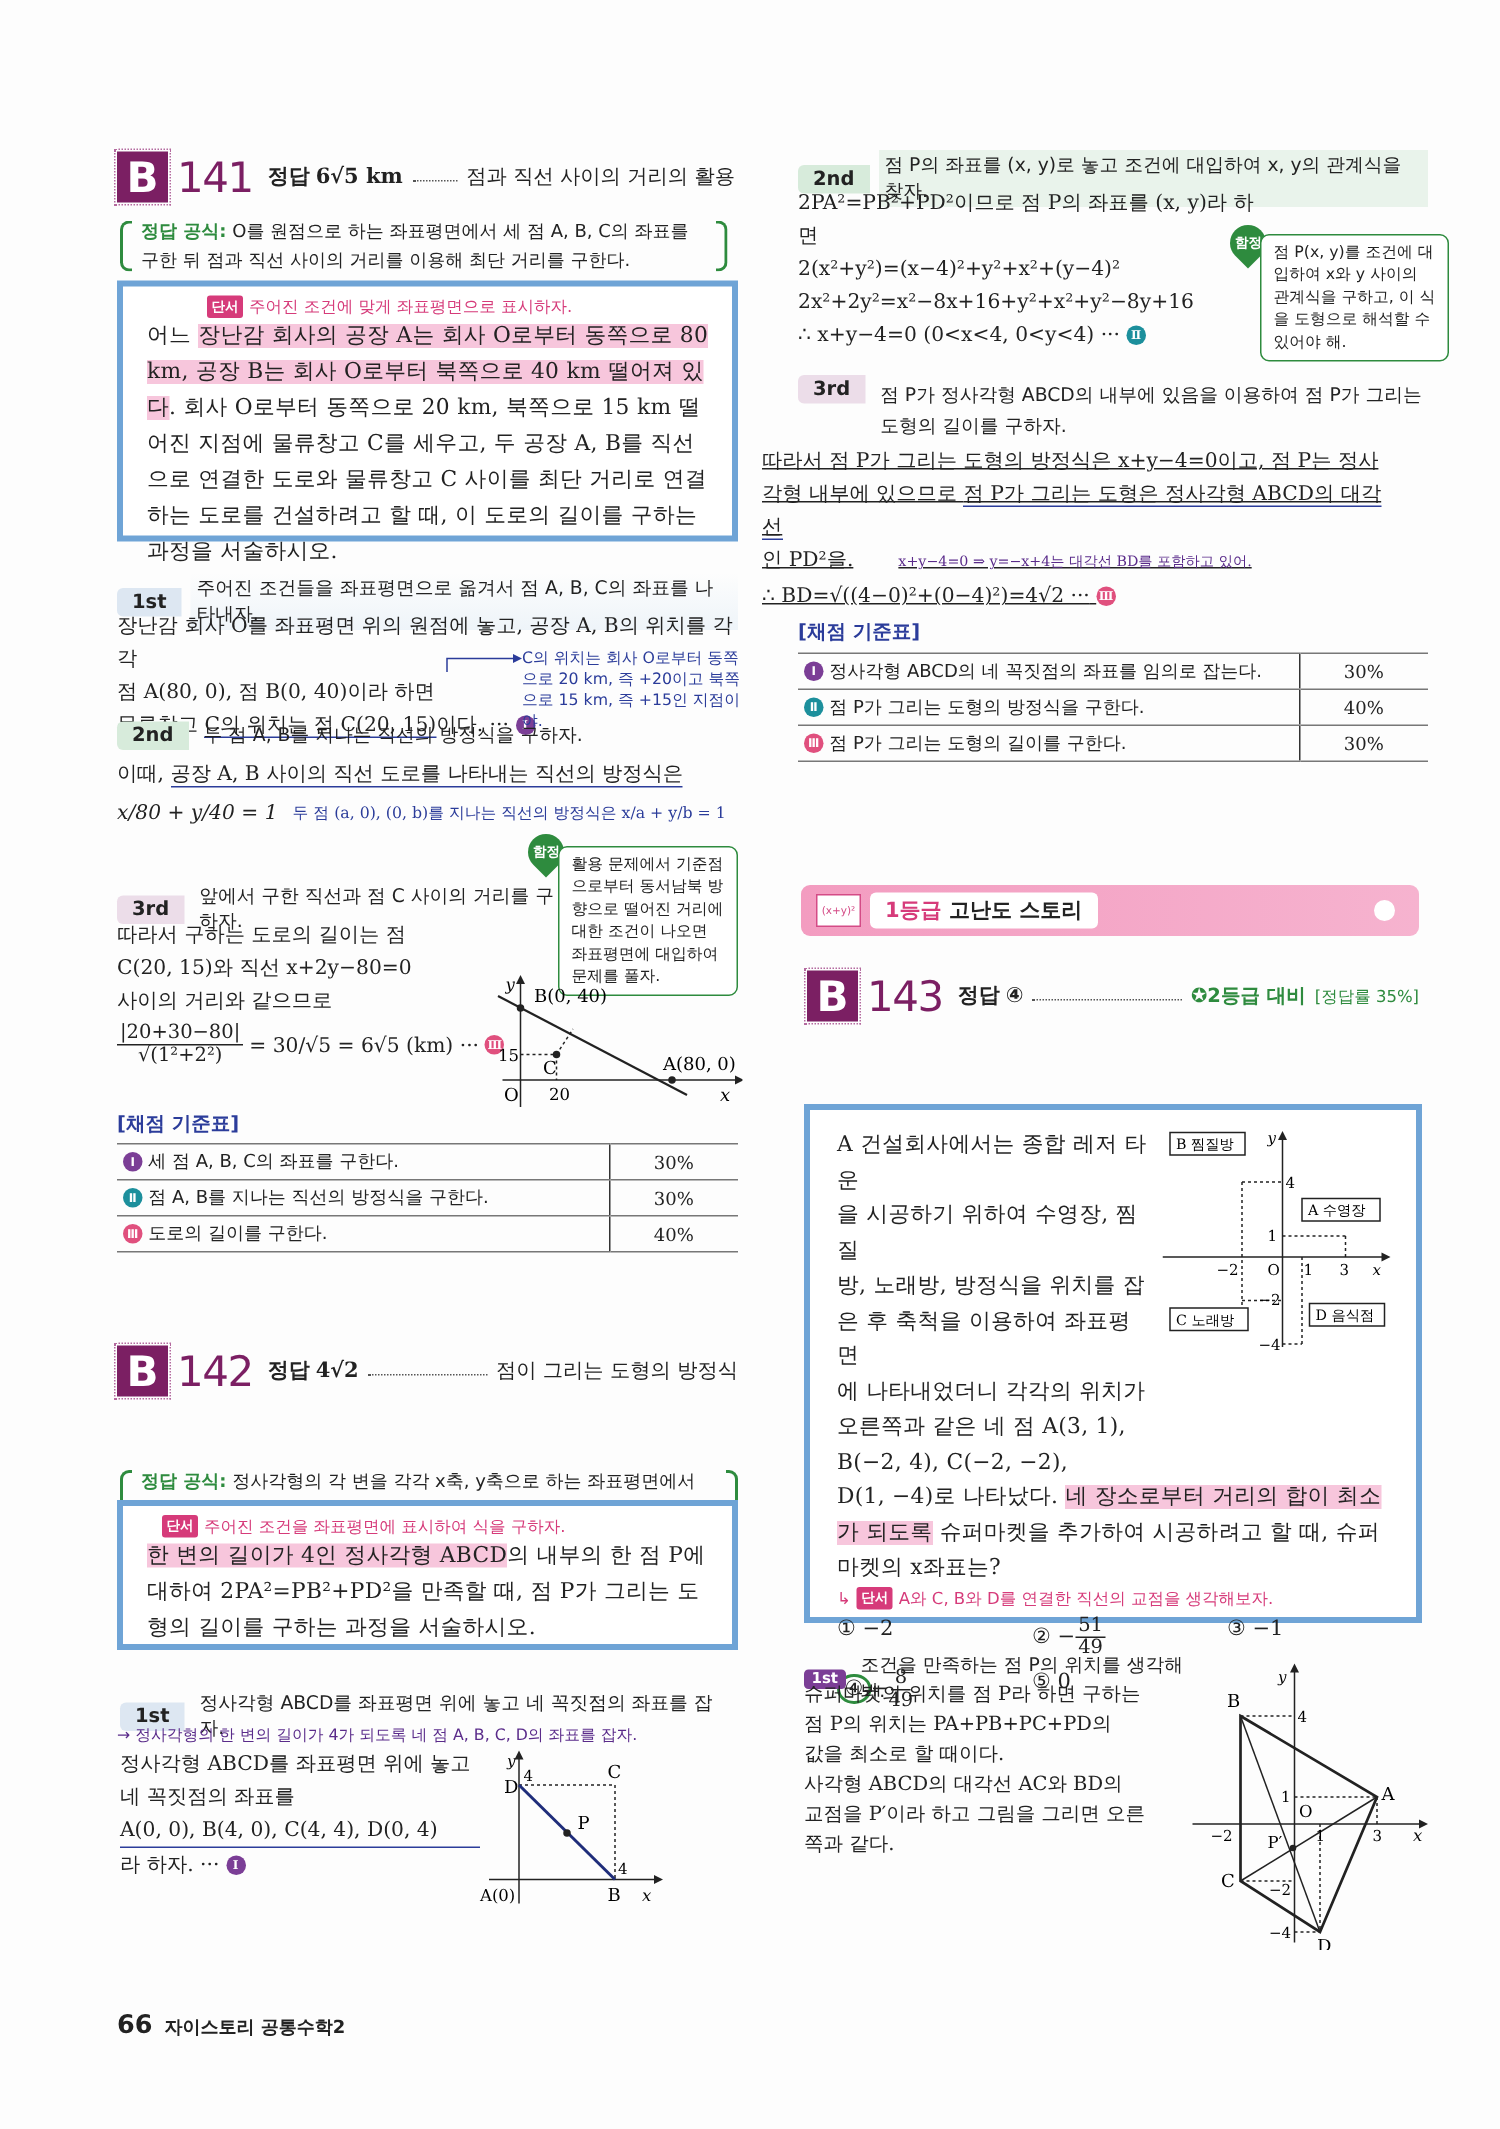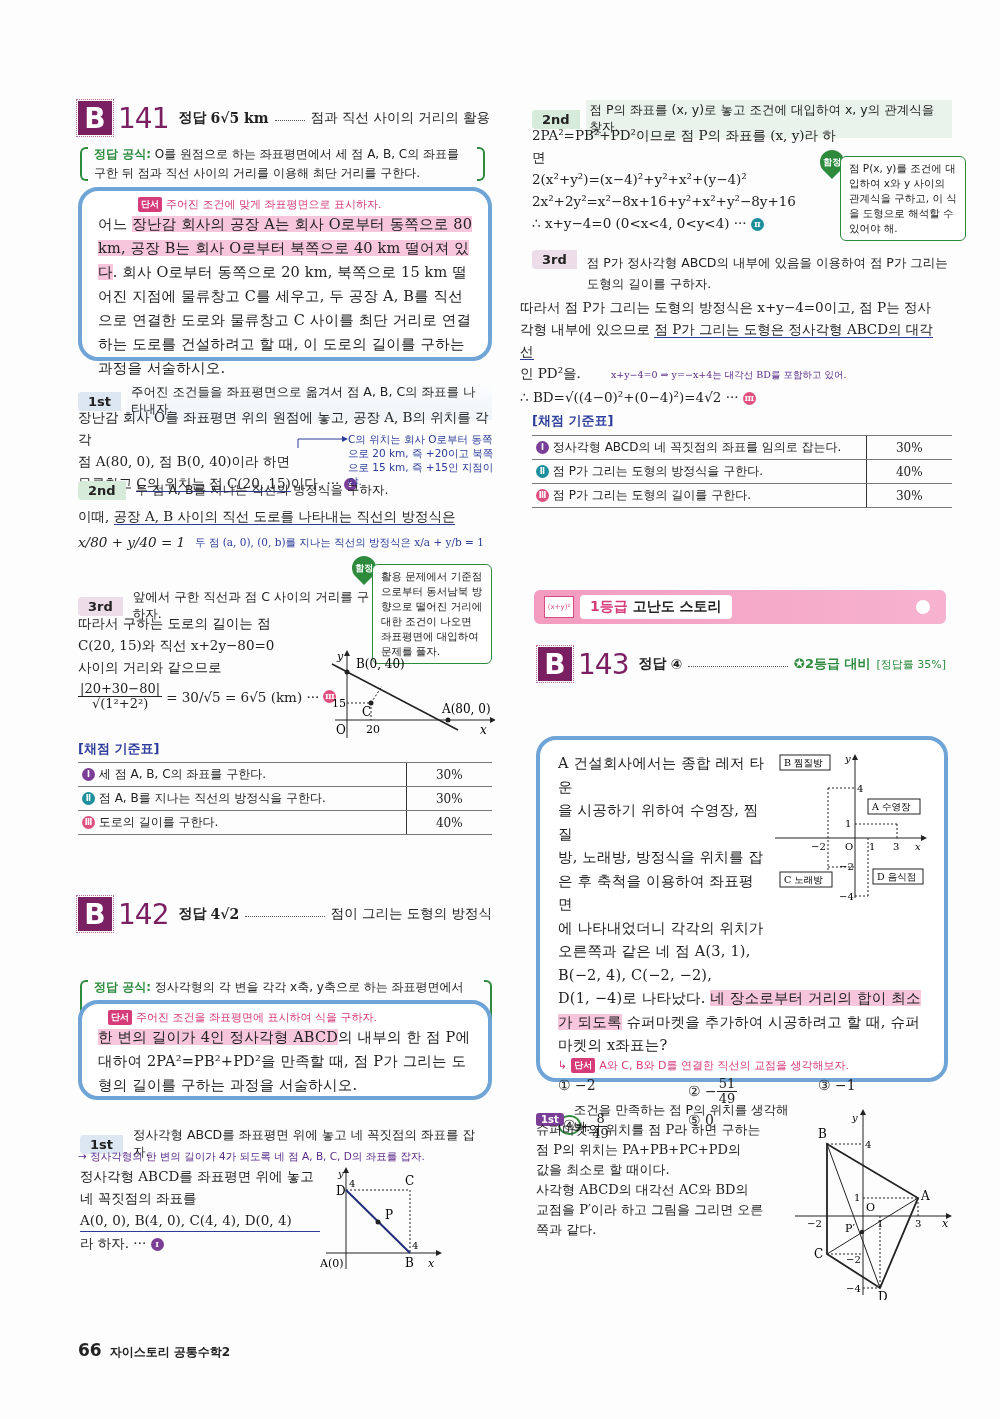"단서" .prob-box { border-radius: 20px -> 0 }
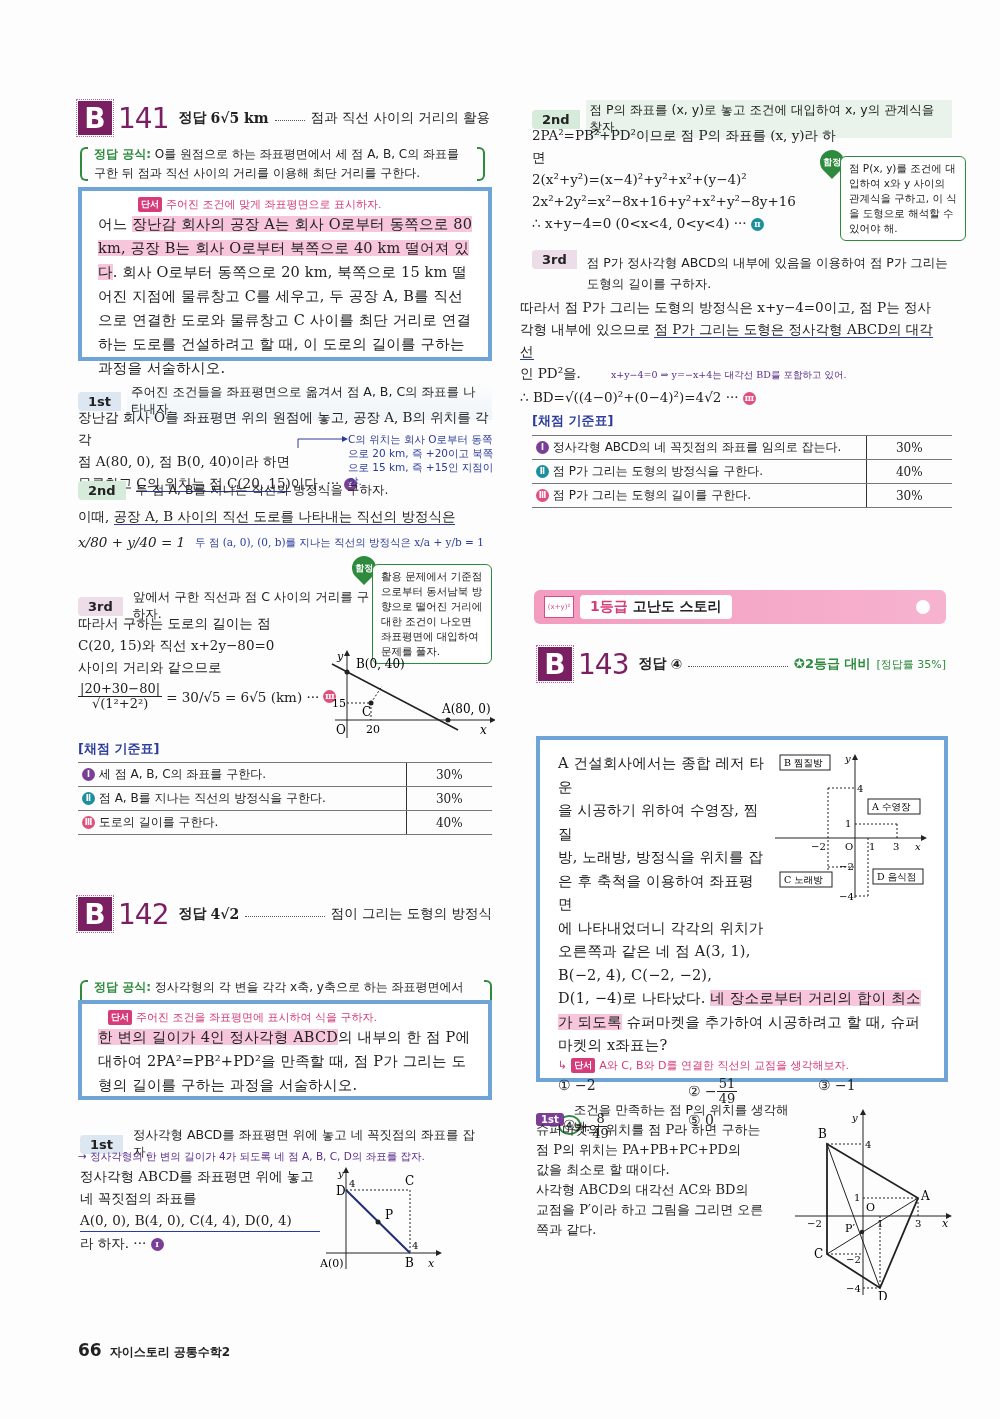"따라서 점 P가 그리는 도형의" div.col { left: 520px -> 508px; text-decoration: none -> underline }
